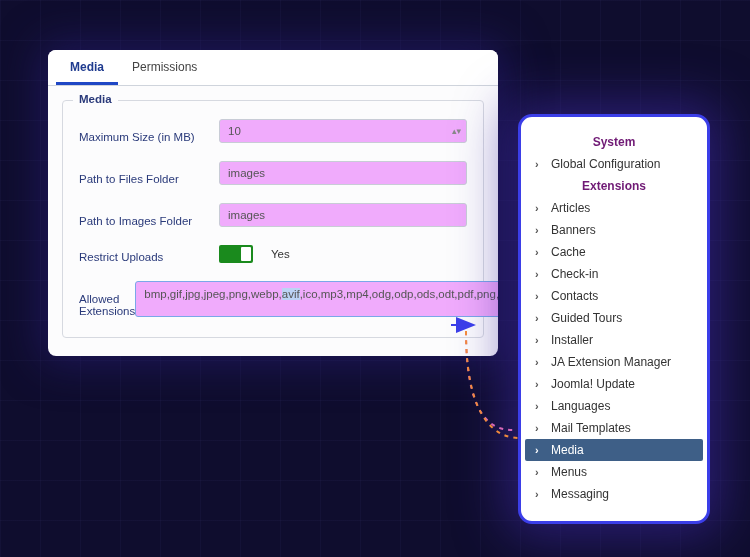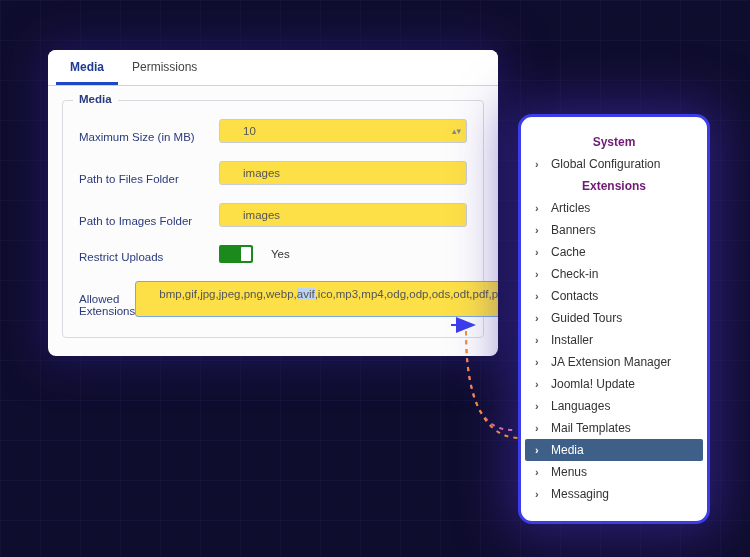"10" .text-input, .num-input, .ta-input { background: #fde047 -> #f0abfc; padding: 5px 23px -> 5px 8px }
